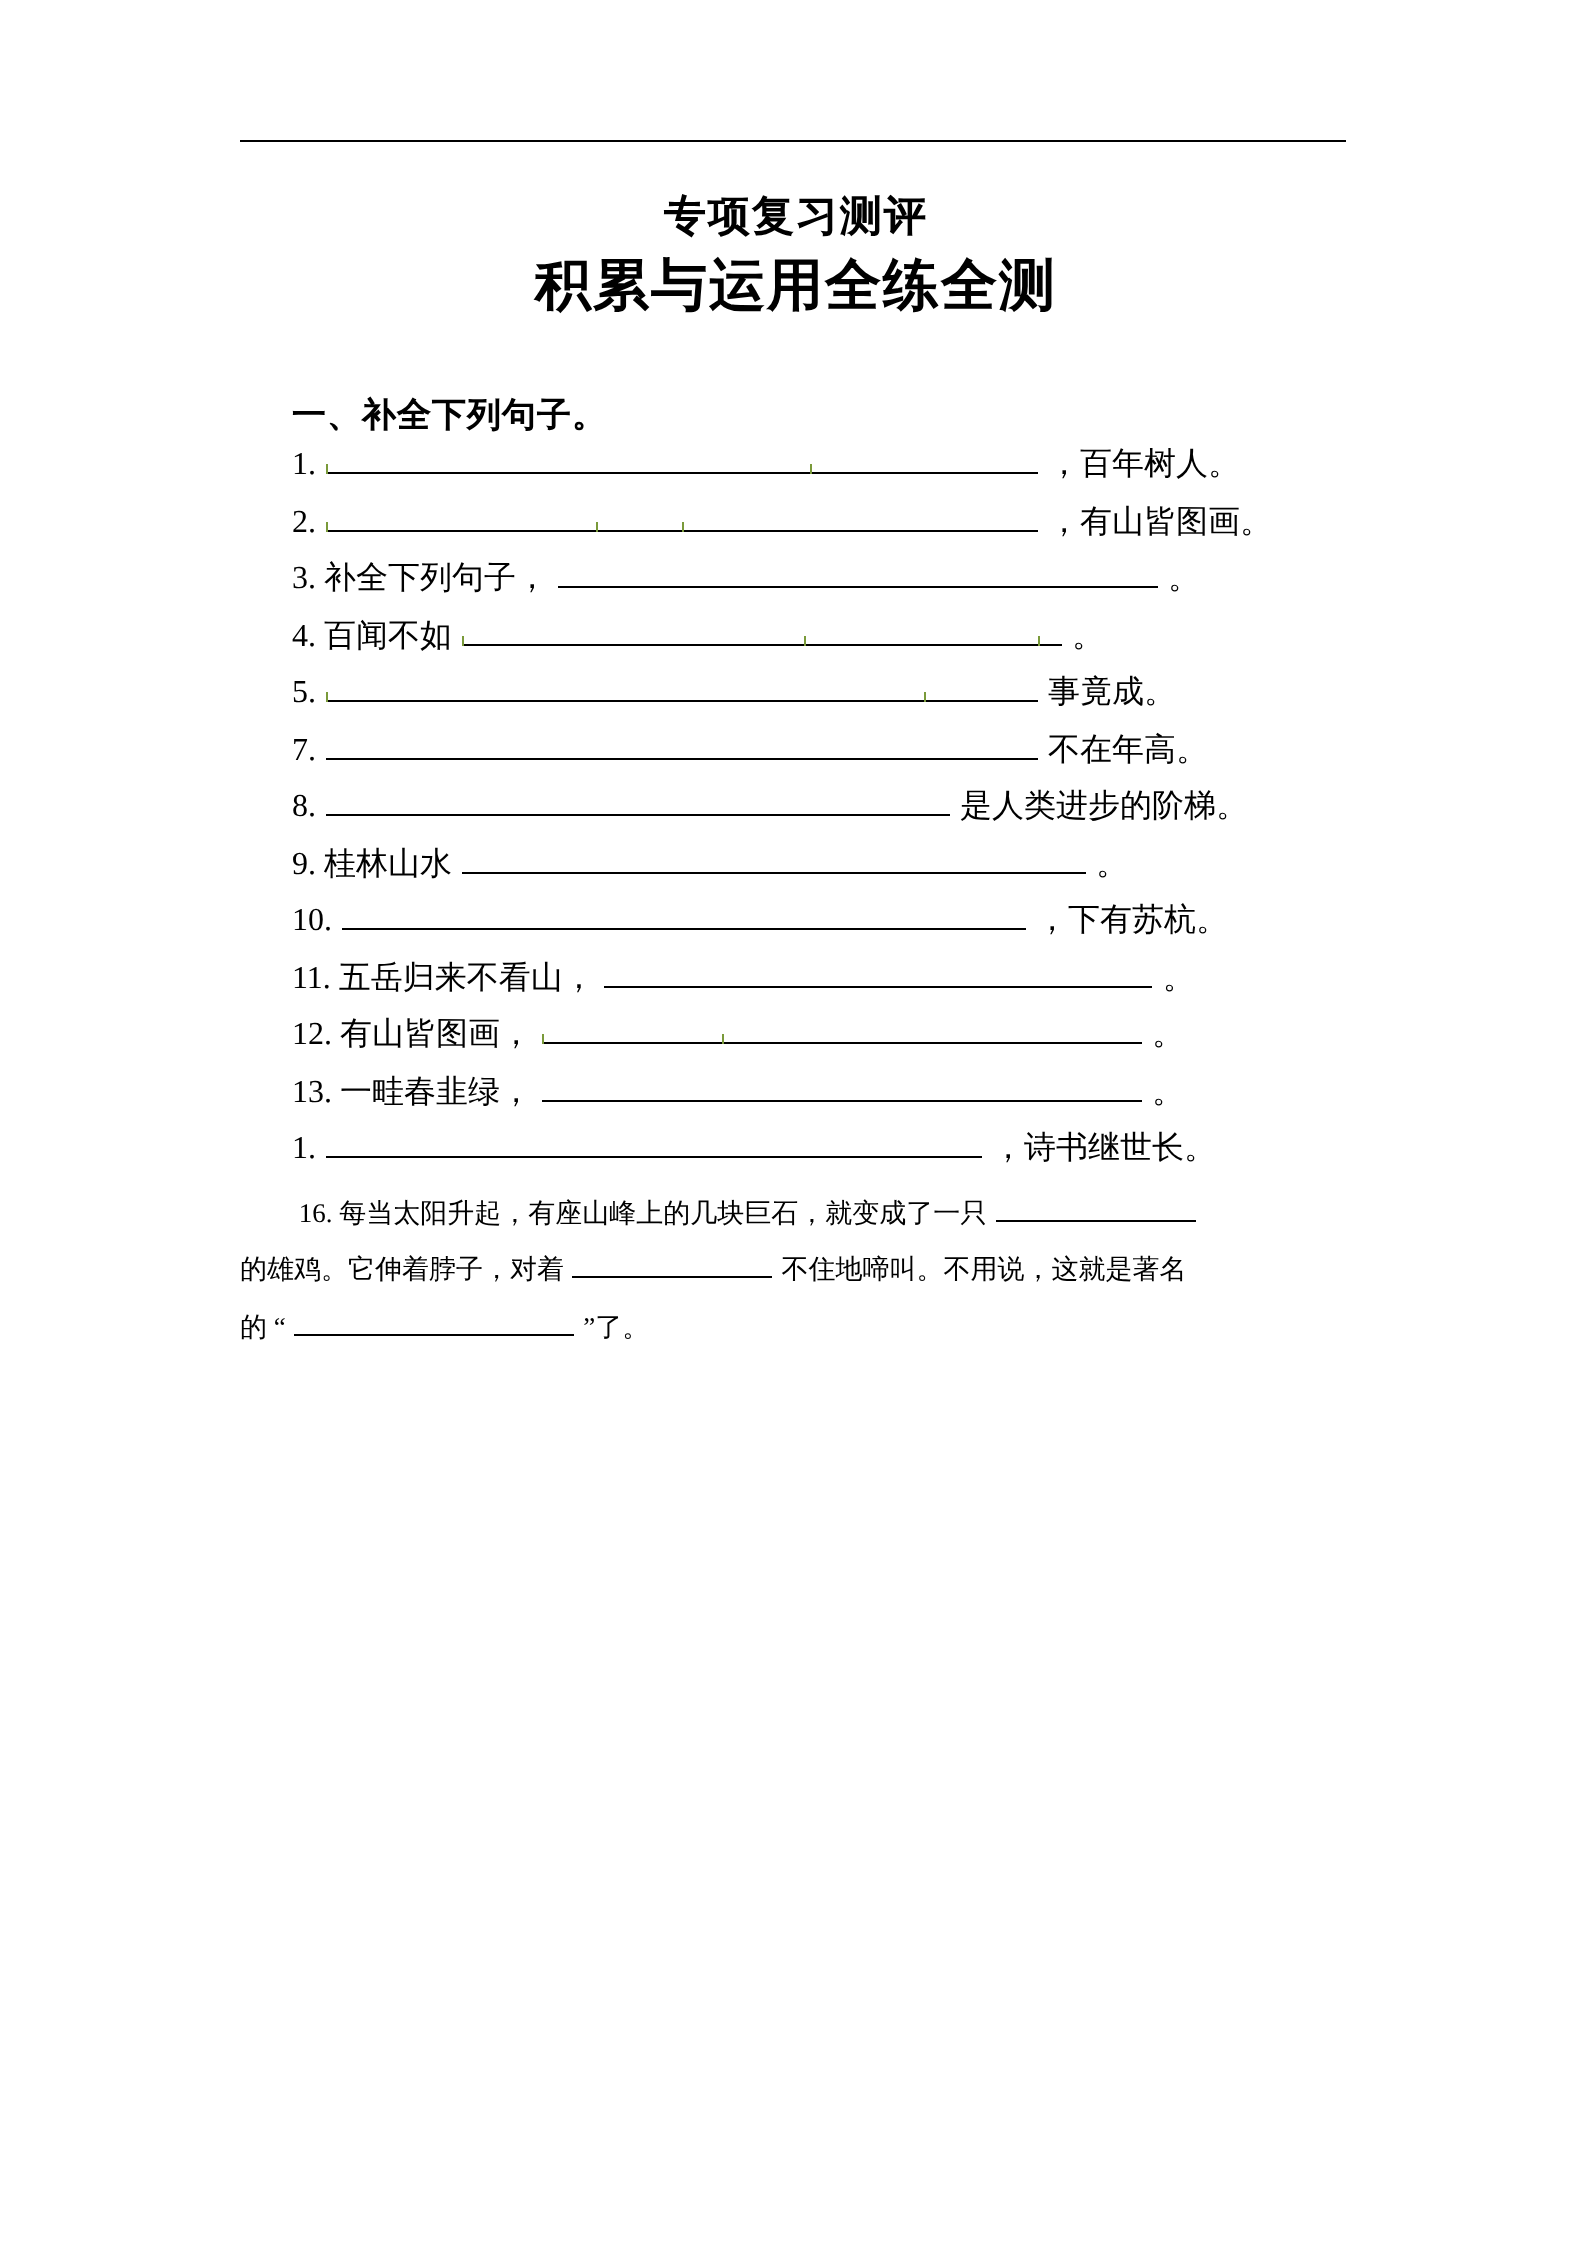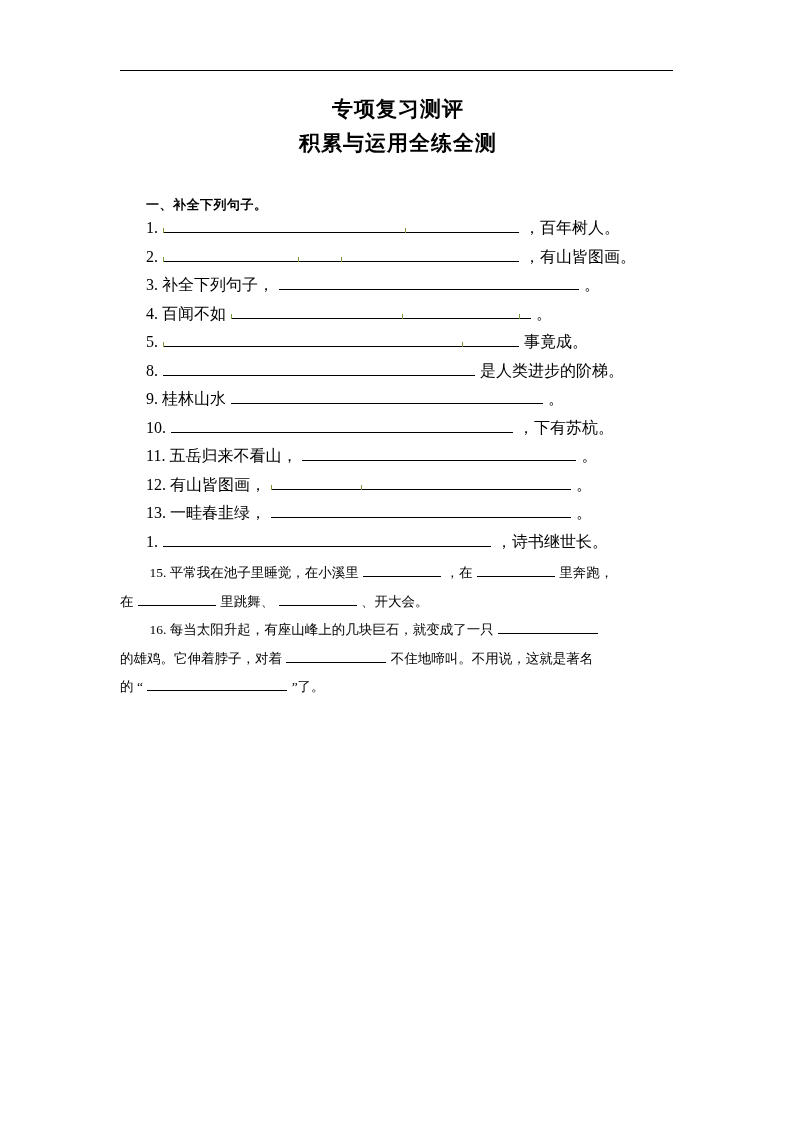"积累与运用全练全测" .doc-title .line2 { font-size: 21px -> 28px }
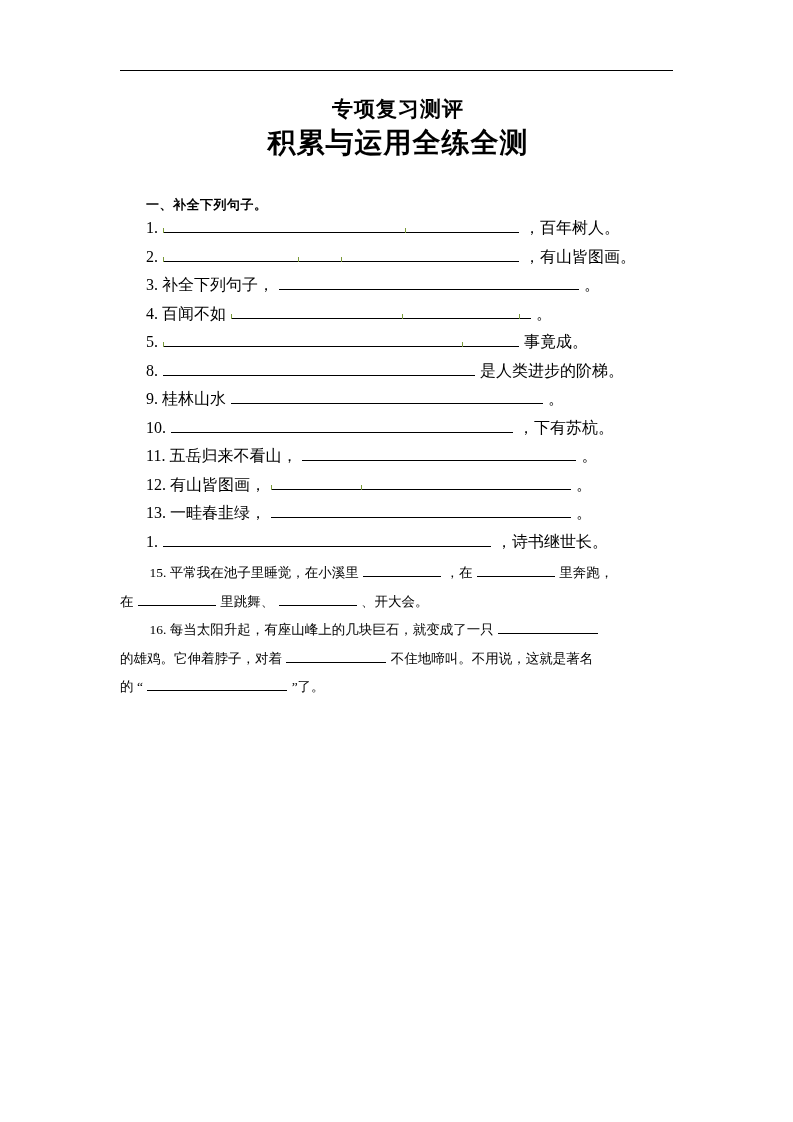"一、补全下列句子。" .section-head { font-size: 13px -> 17px }
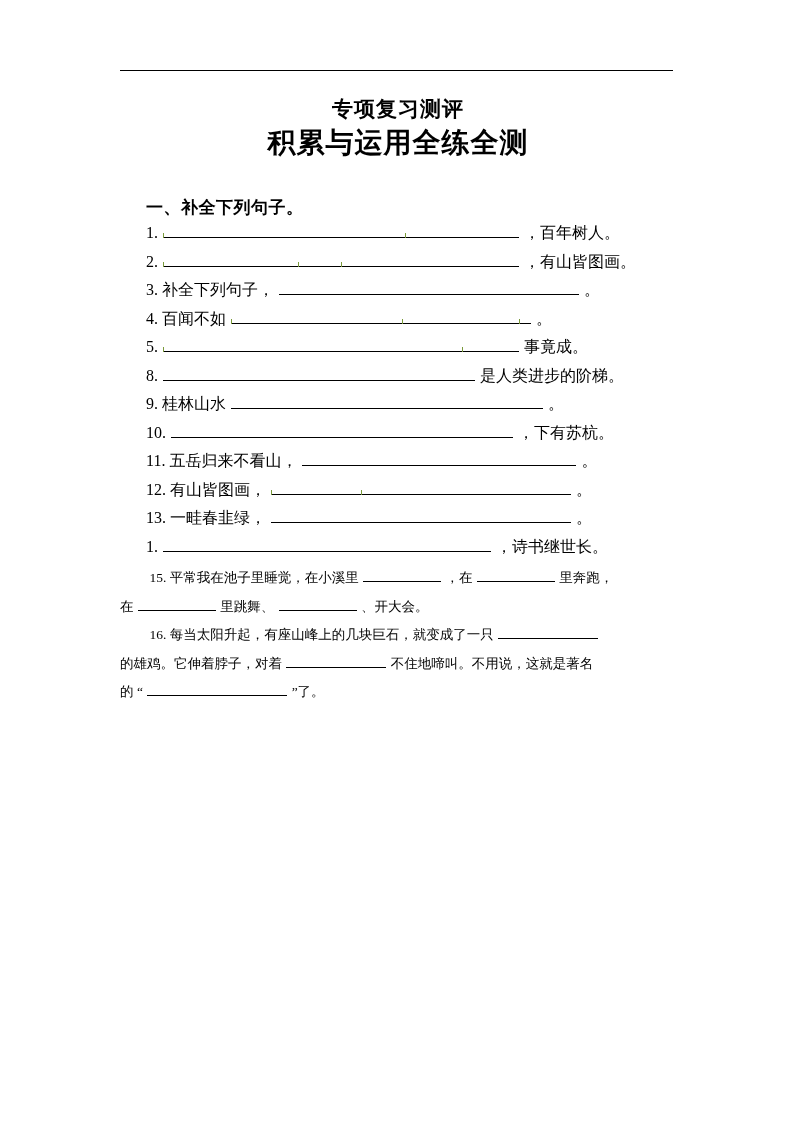"7. 不在年高。" div.q { html: none -> <div> <span>7.</span> <span></span> <span>不在年高。</span> </div> }
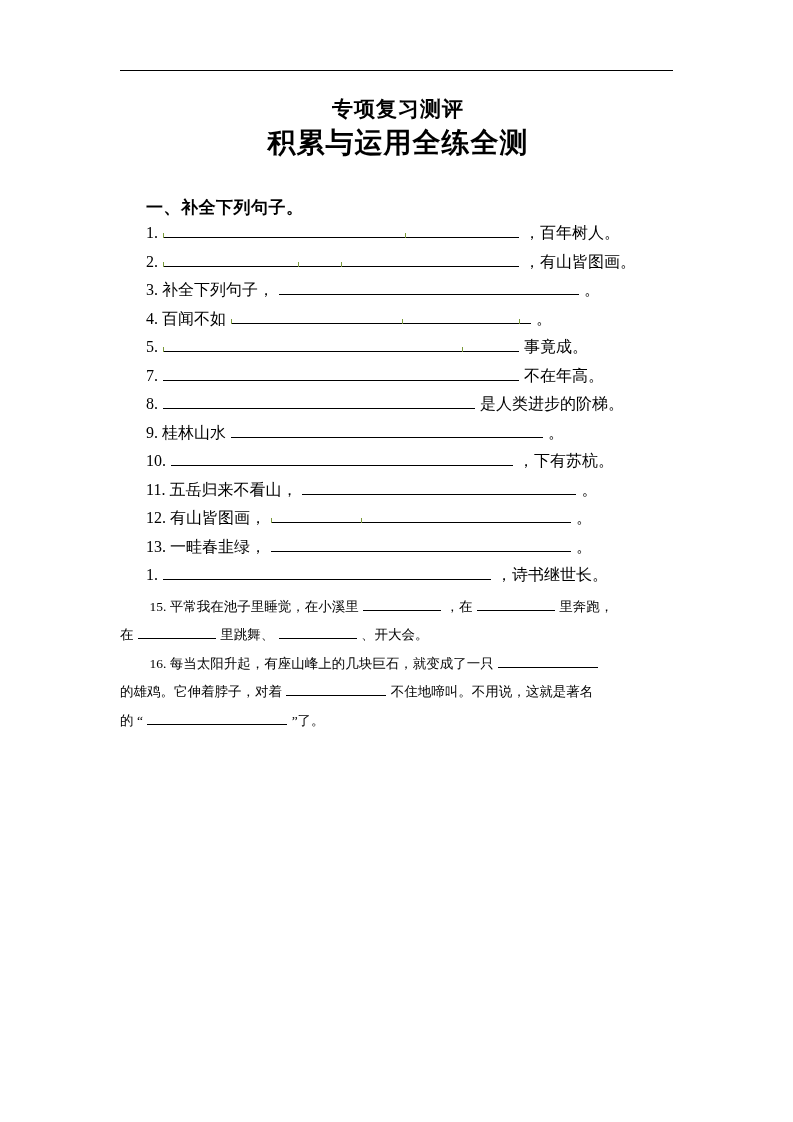"15. 平常我在池子里睡觉，在小溪里 ，在 里奔跑，" div.q-wrap { html: <div> <span></span> <span>15.</span> <span>平常我在池子里睡觉，在小溪里</span> <span></span> <span>，在</span> <span></span> <span>里奔跑，</span> <br> <span>在</span> <span></span> <span>里跳舞、</span> <span></span> <span>、开大会。</span> </div> -> none }
